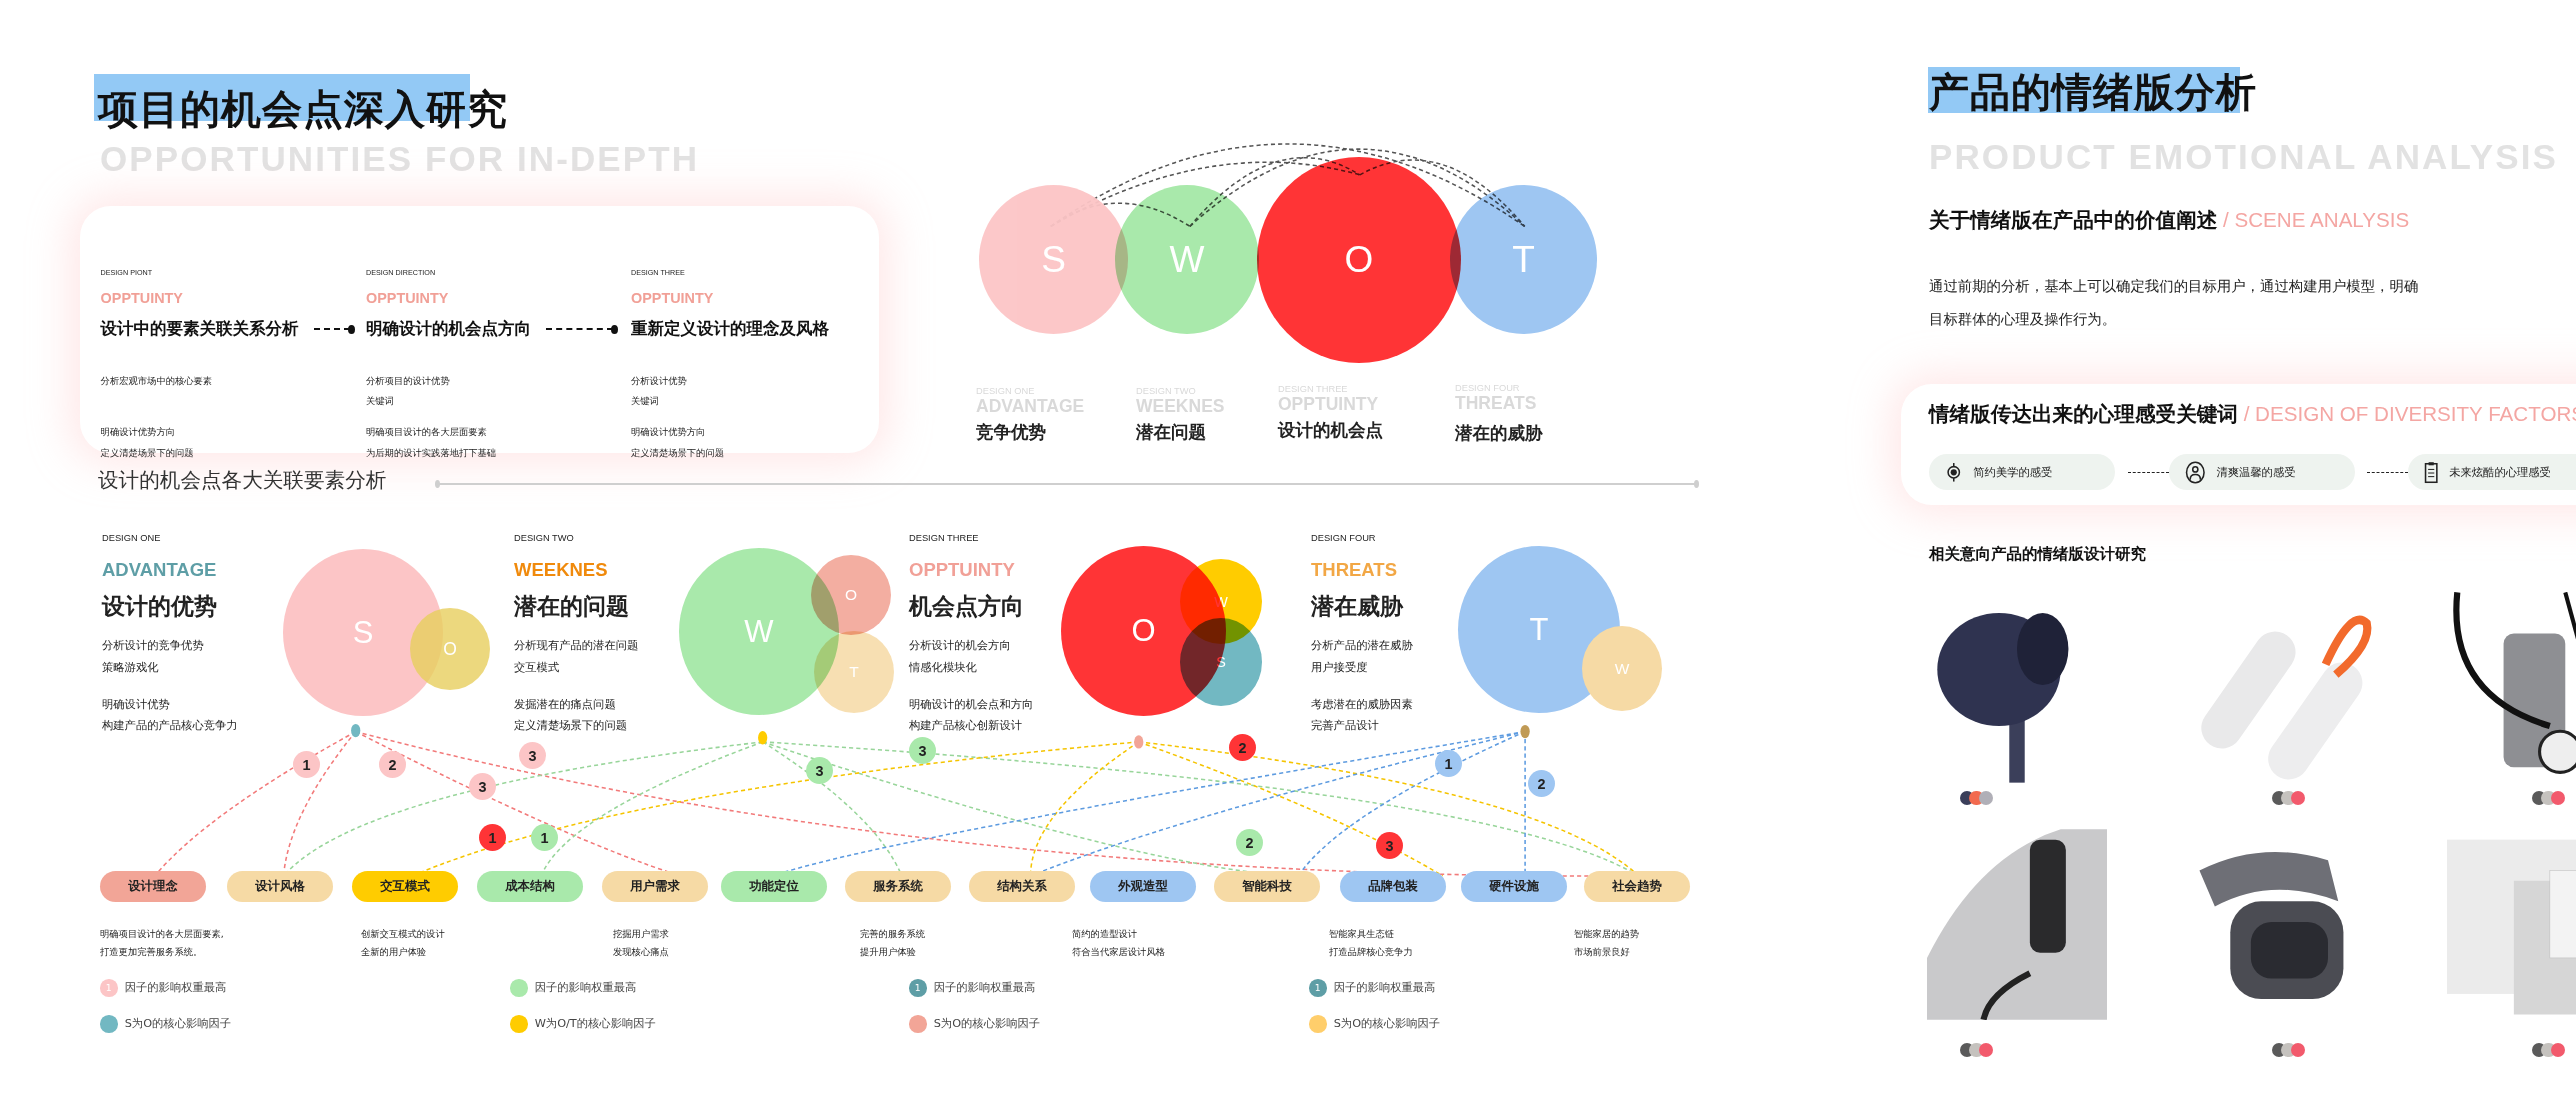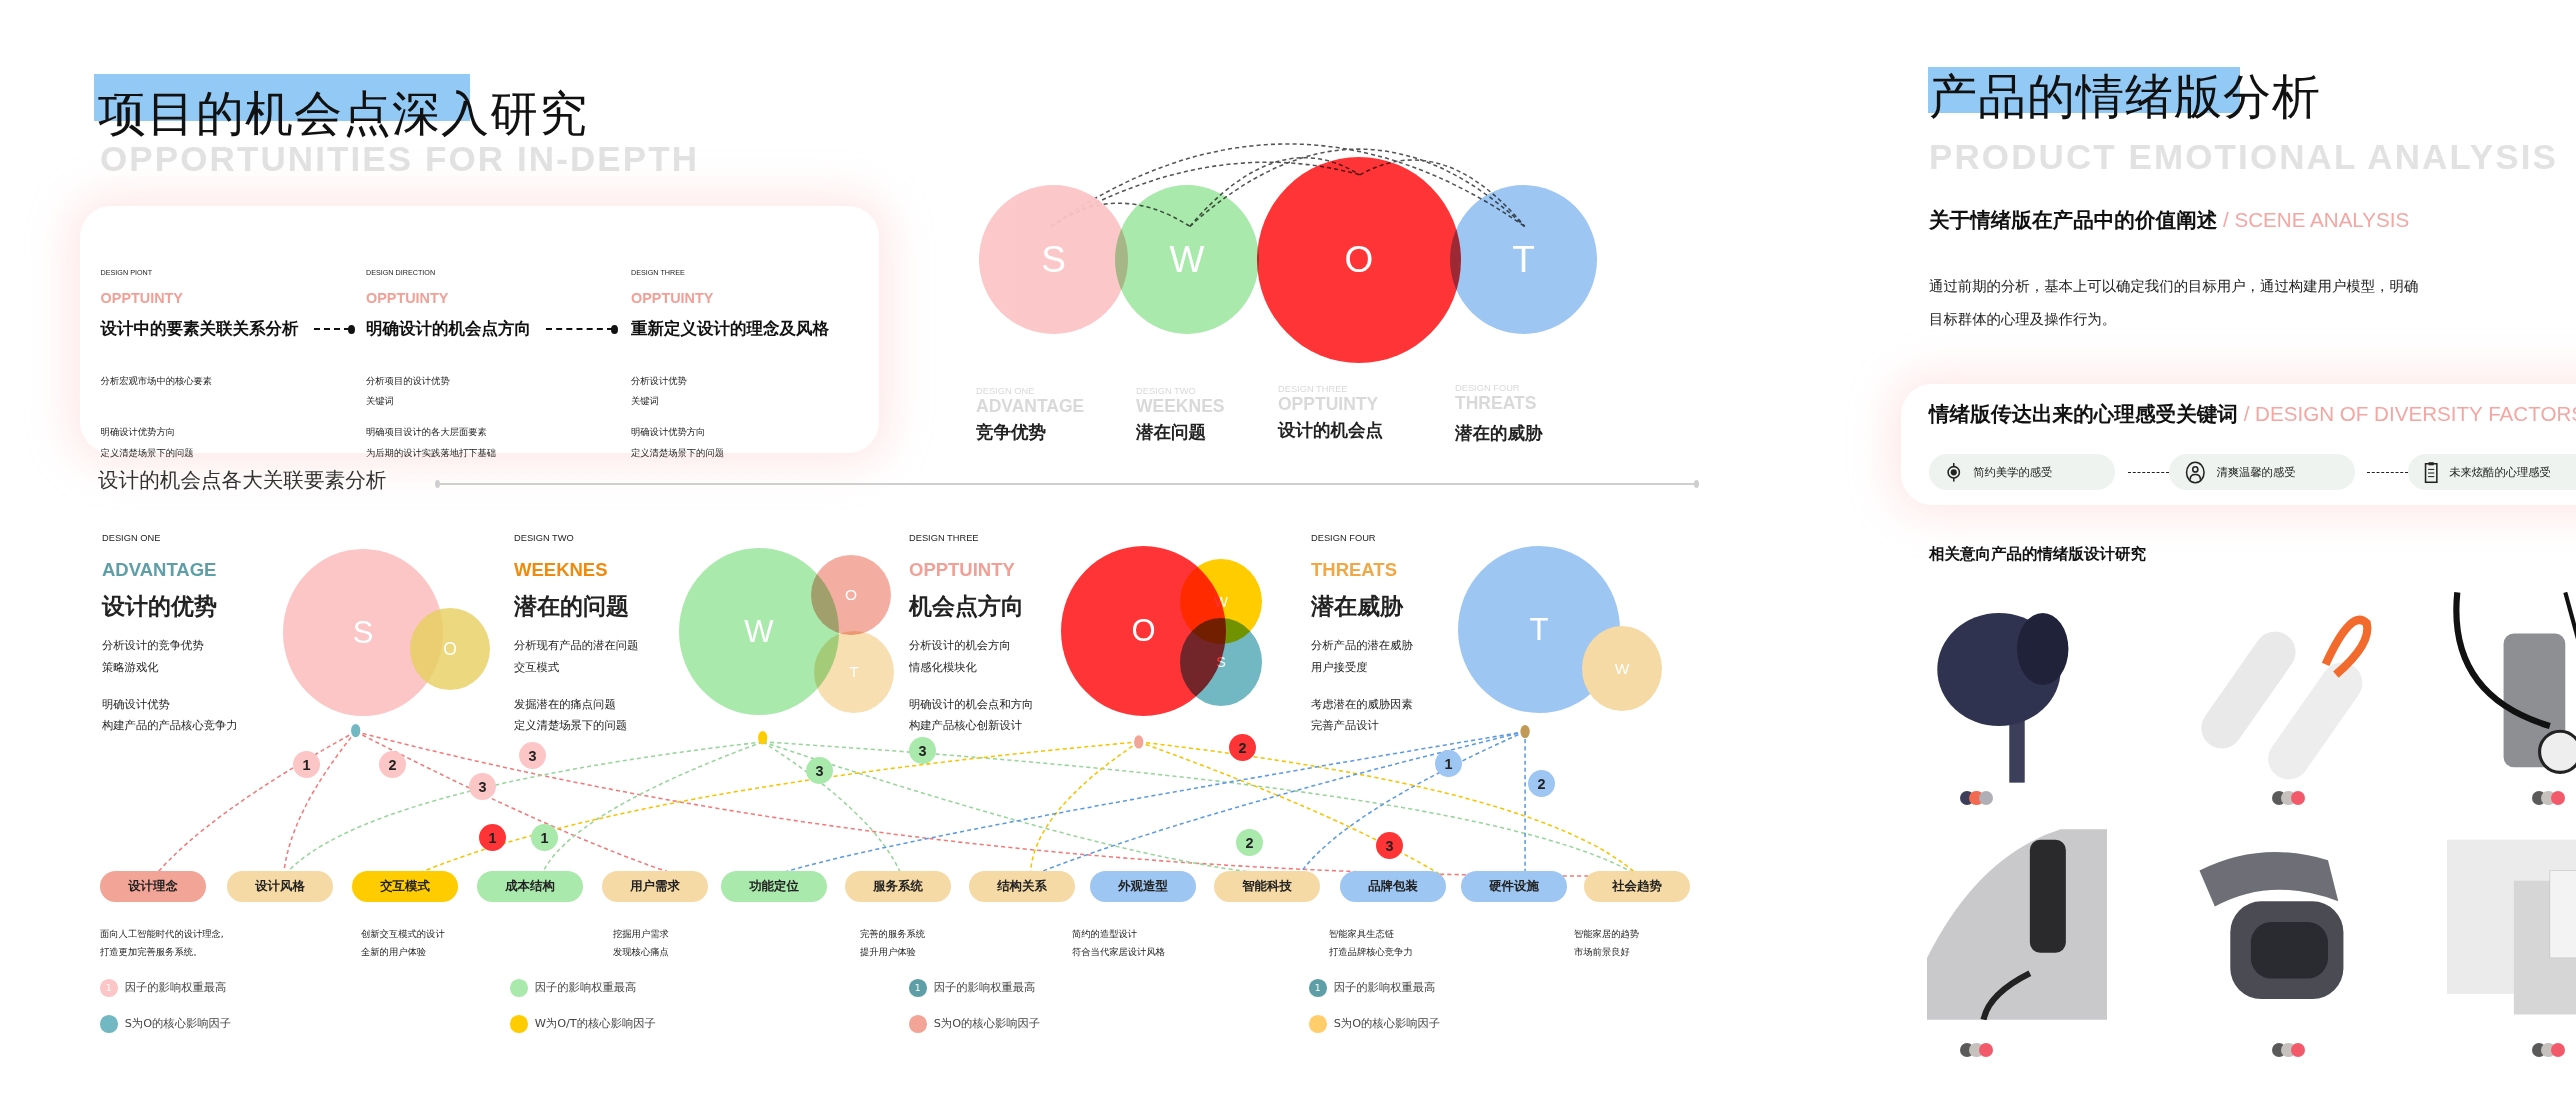"项目的机会点深入研究" .h1 { font-size: 48px -> 40px; font-weight: normal -> bold }
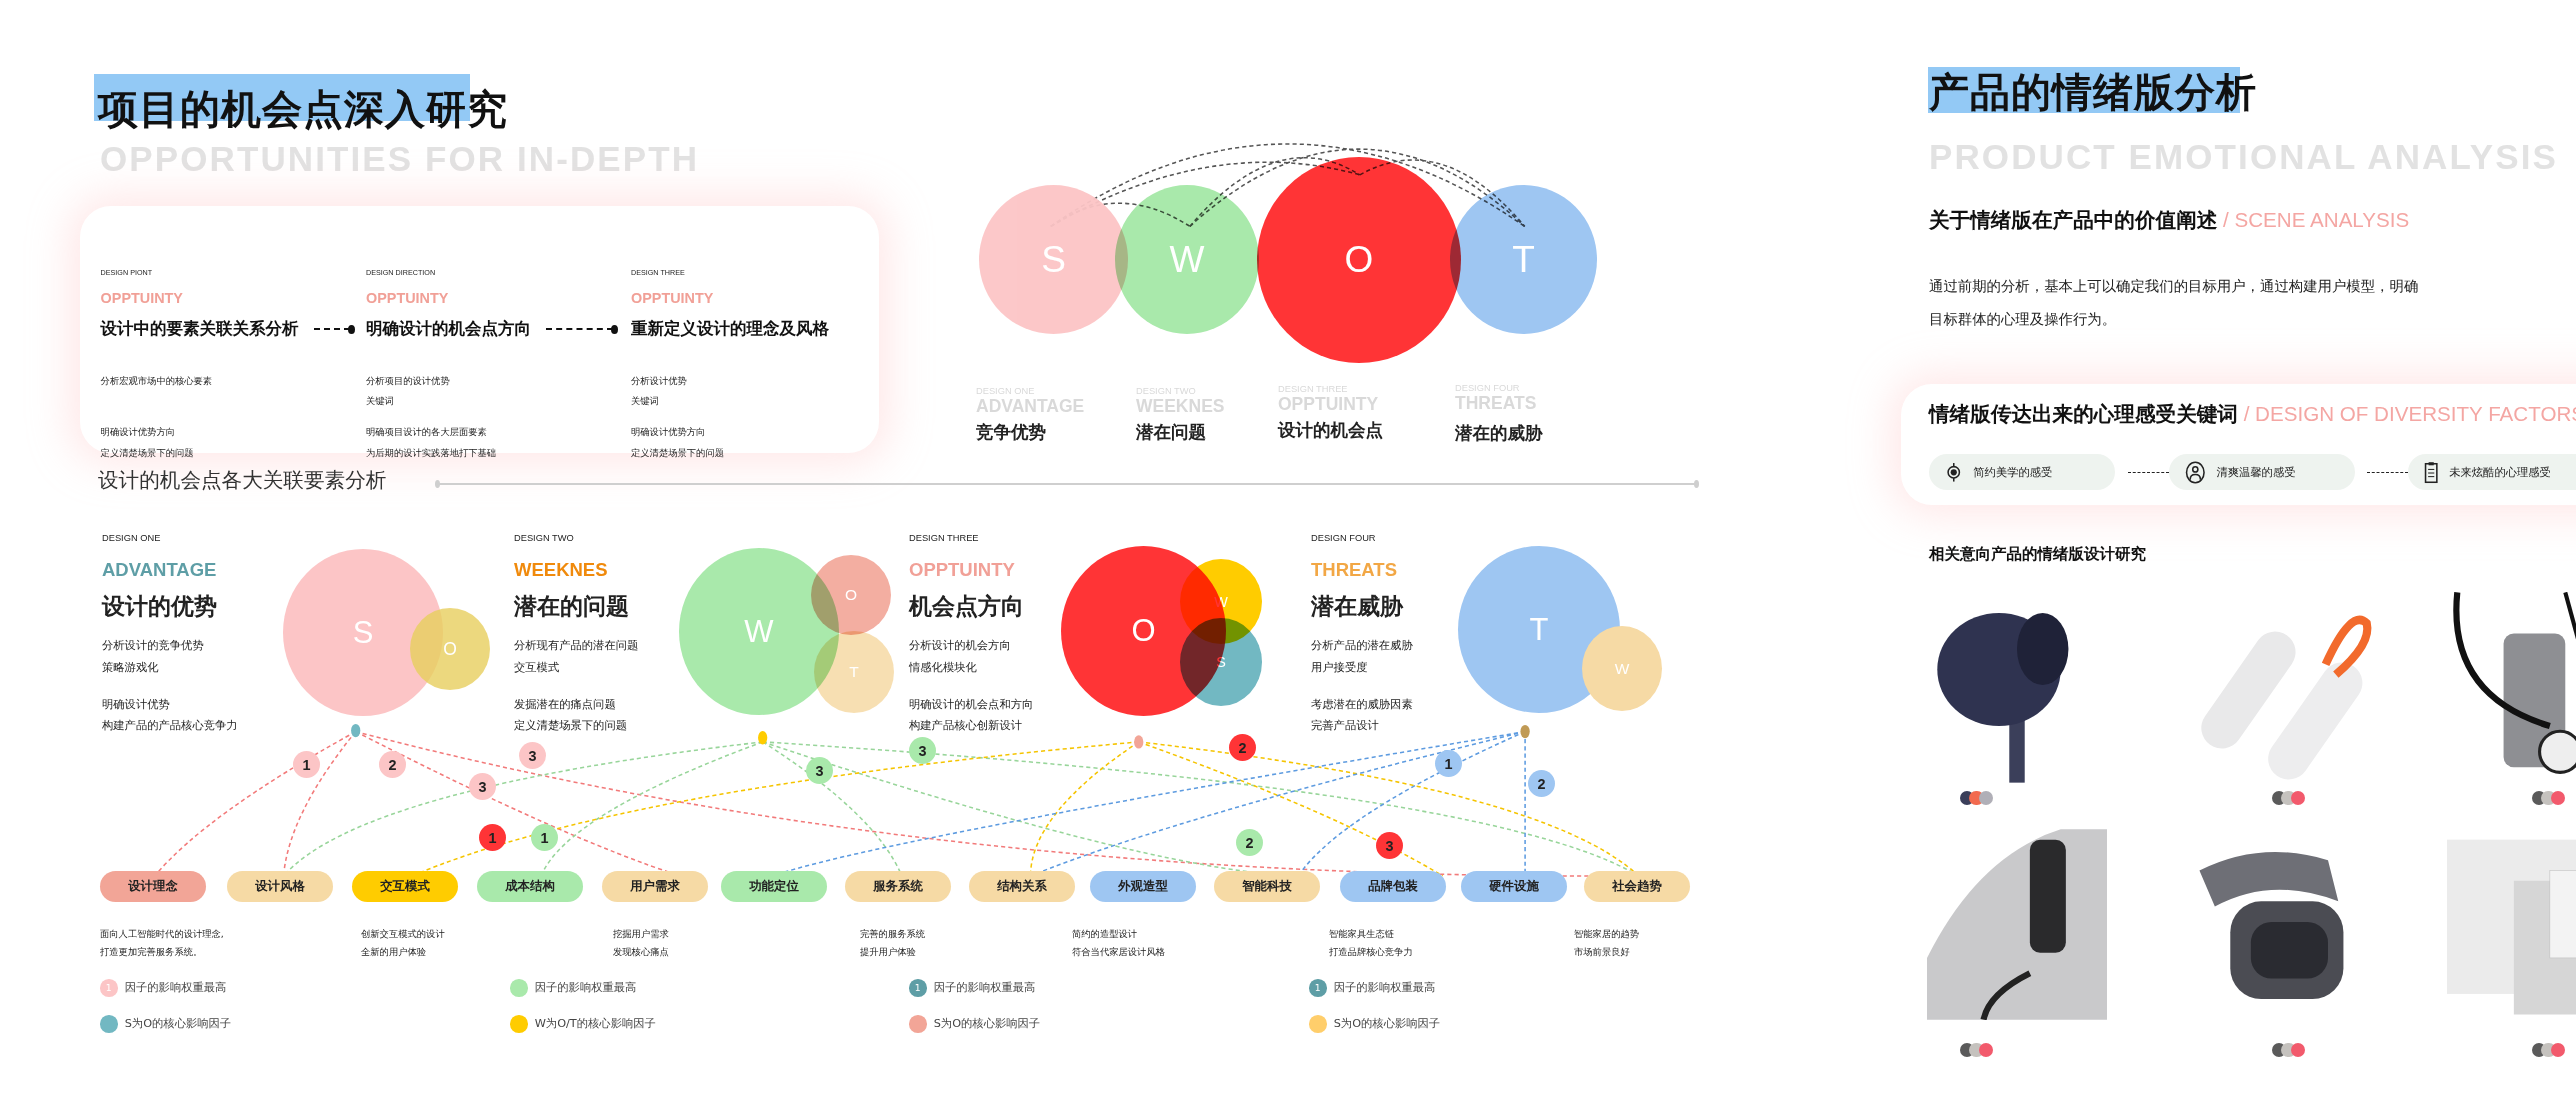"面向人工智能时代的设计理念," div.pill-desc { text: 面向人工智能时代的设计理念 -> 明确项目设计的各大层面要素 }
